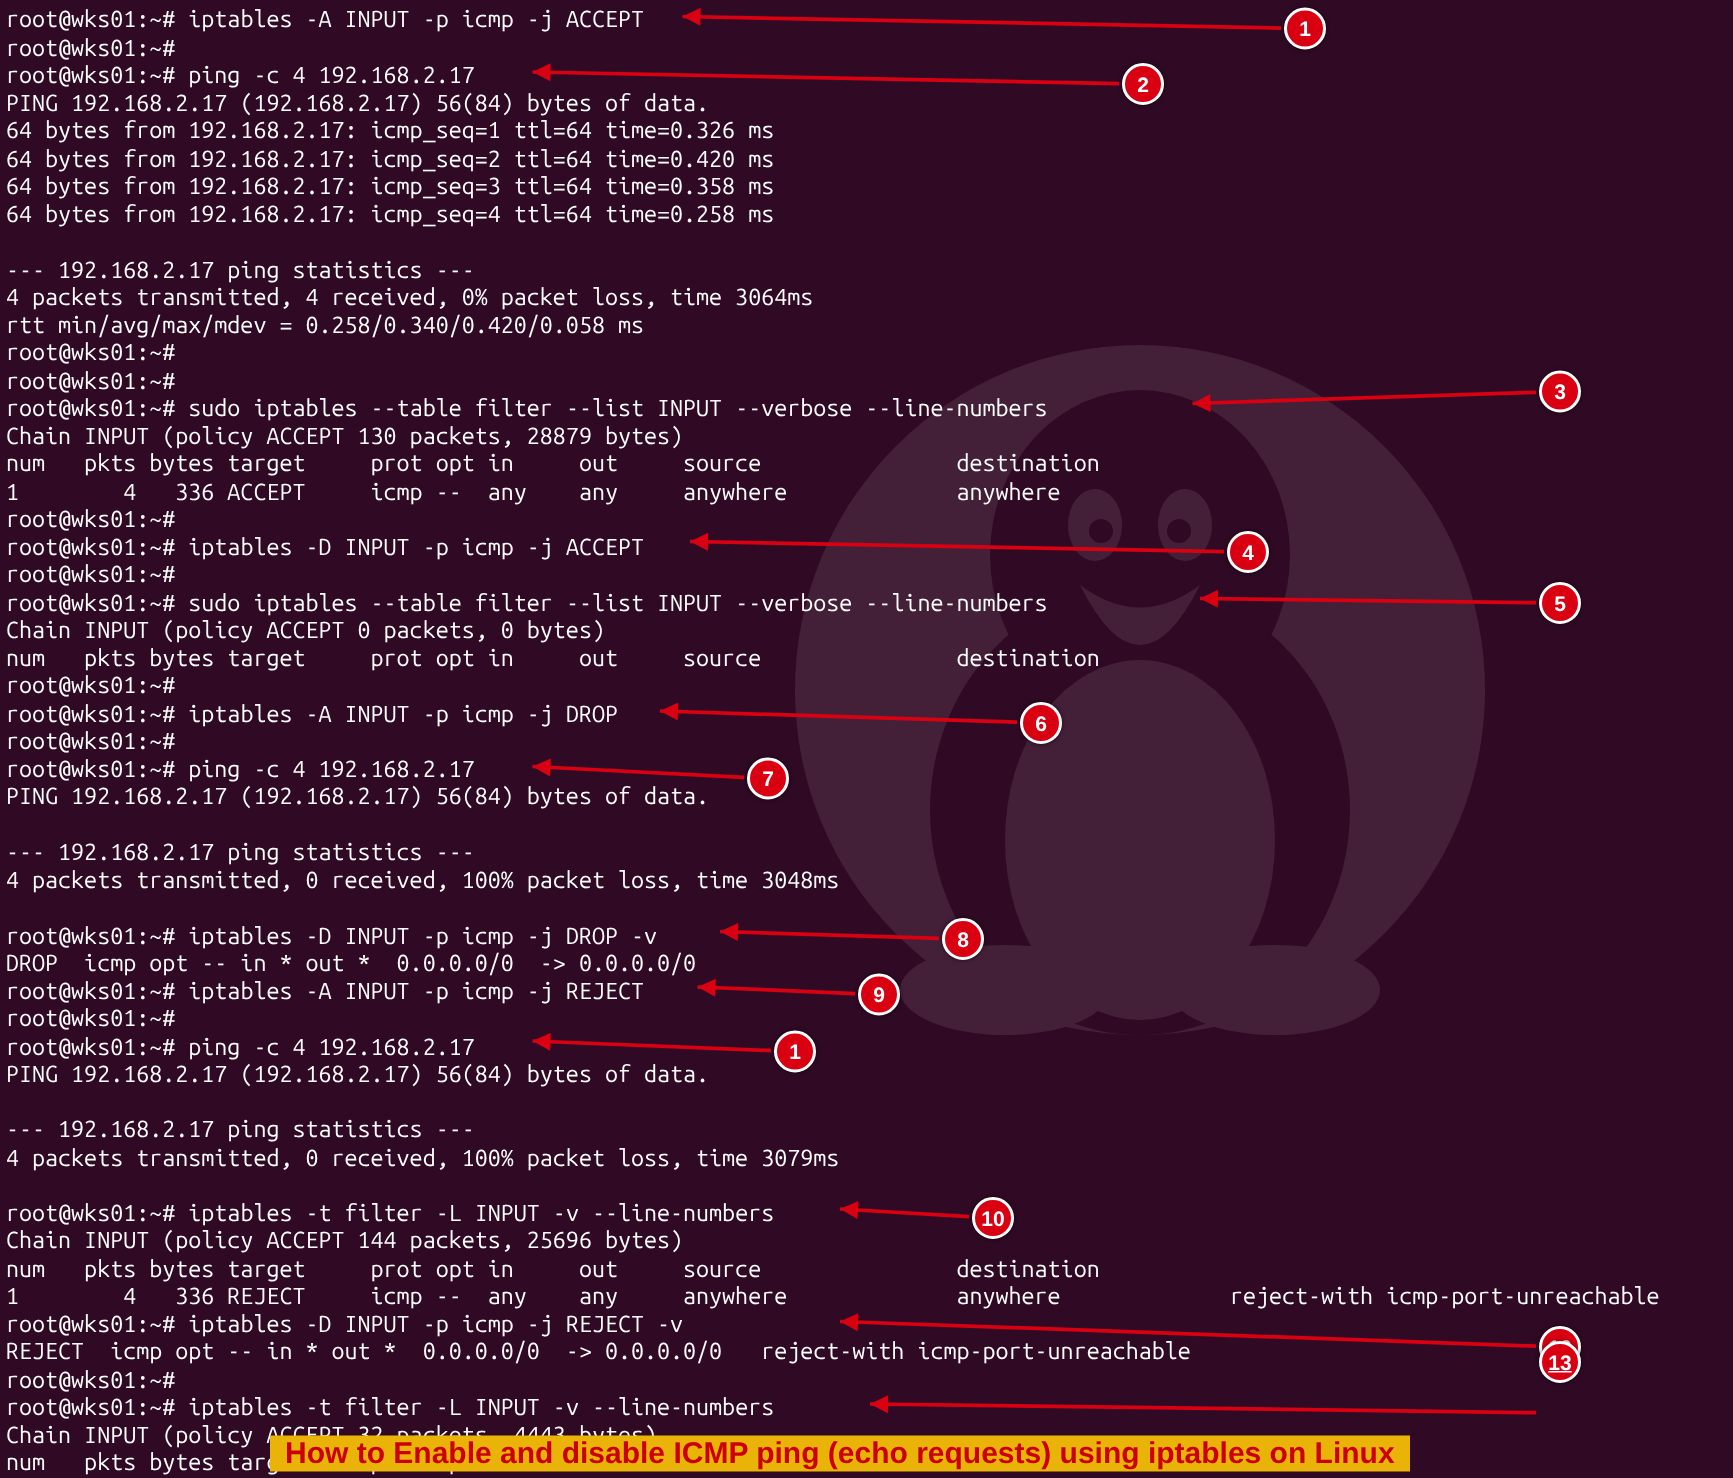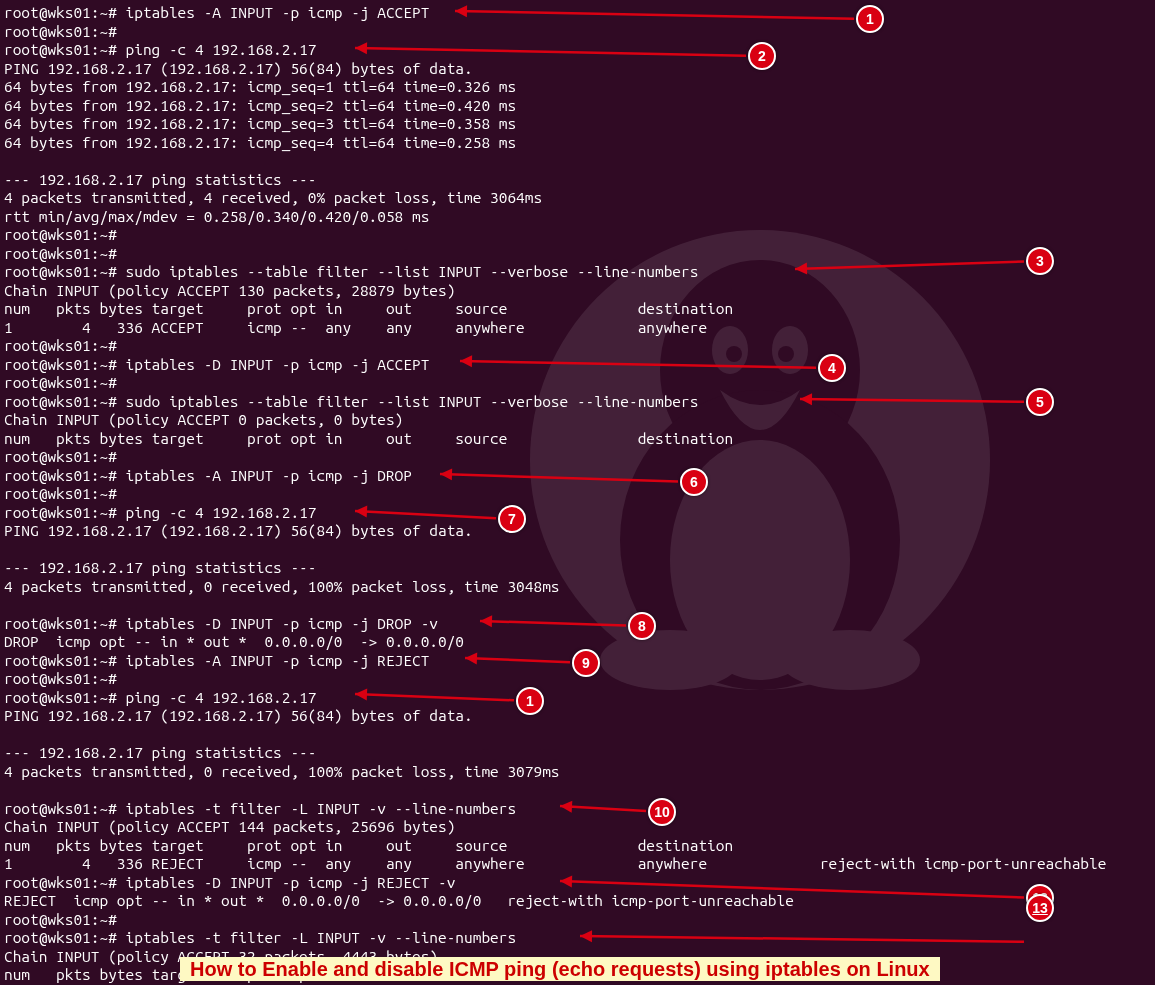"How to Enable and disable" .caption { background: #fef9c3 -> #eab308 }
